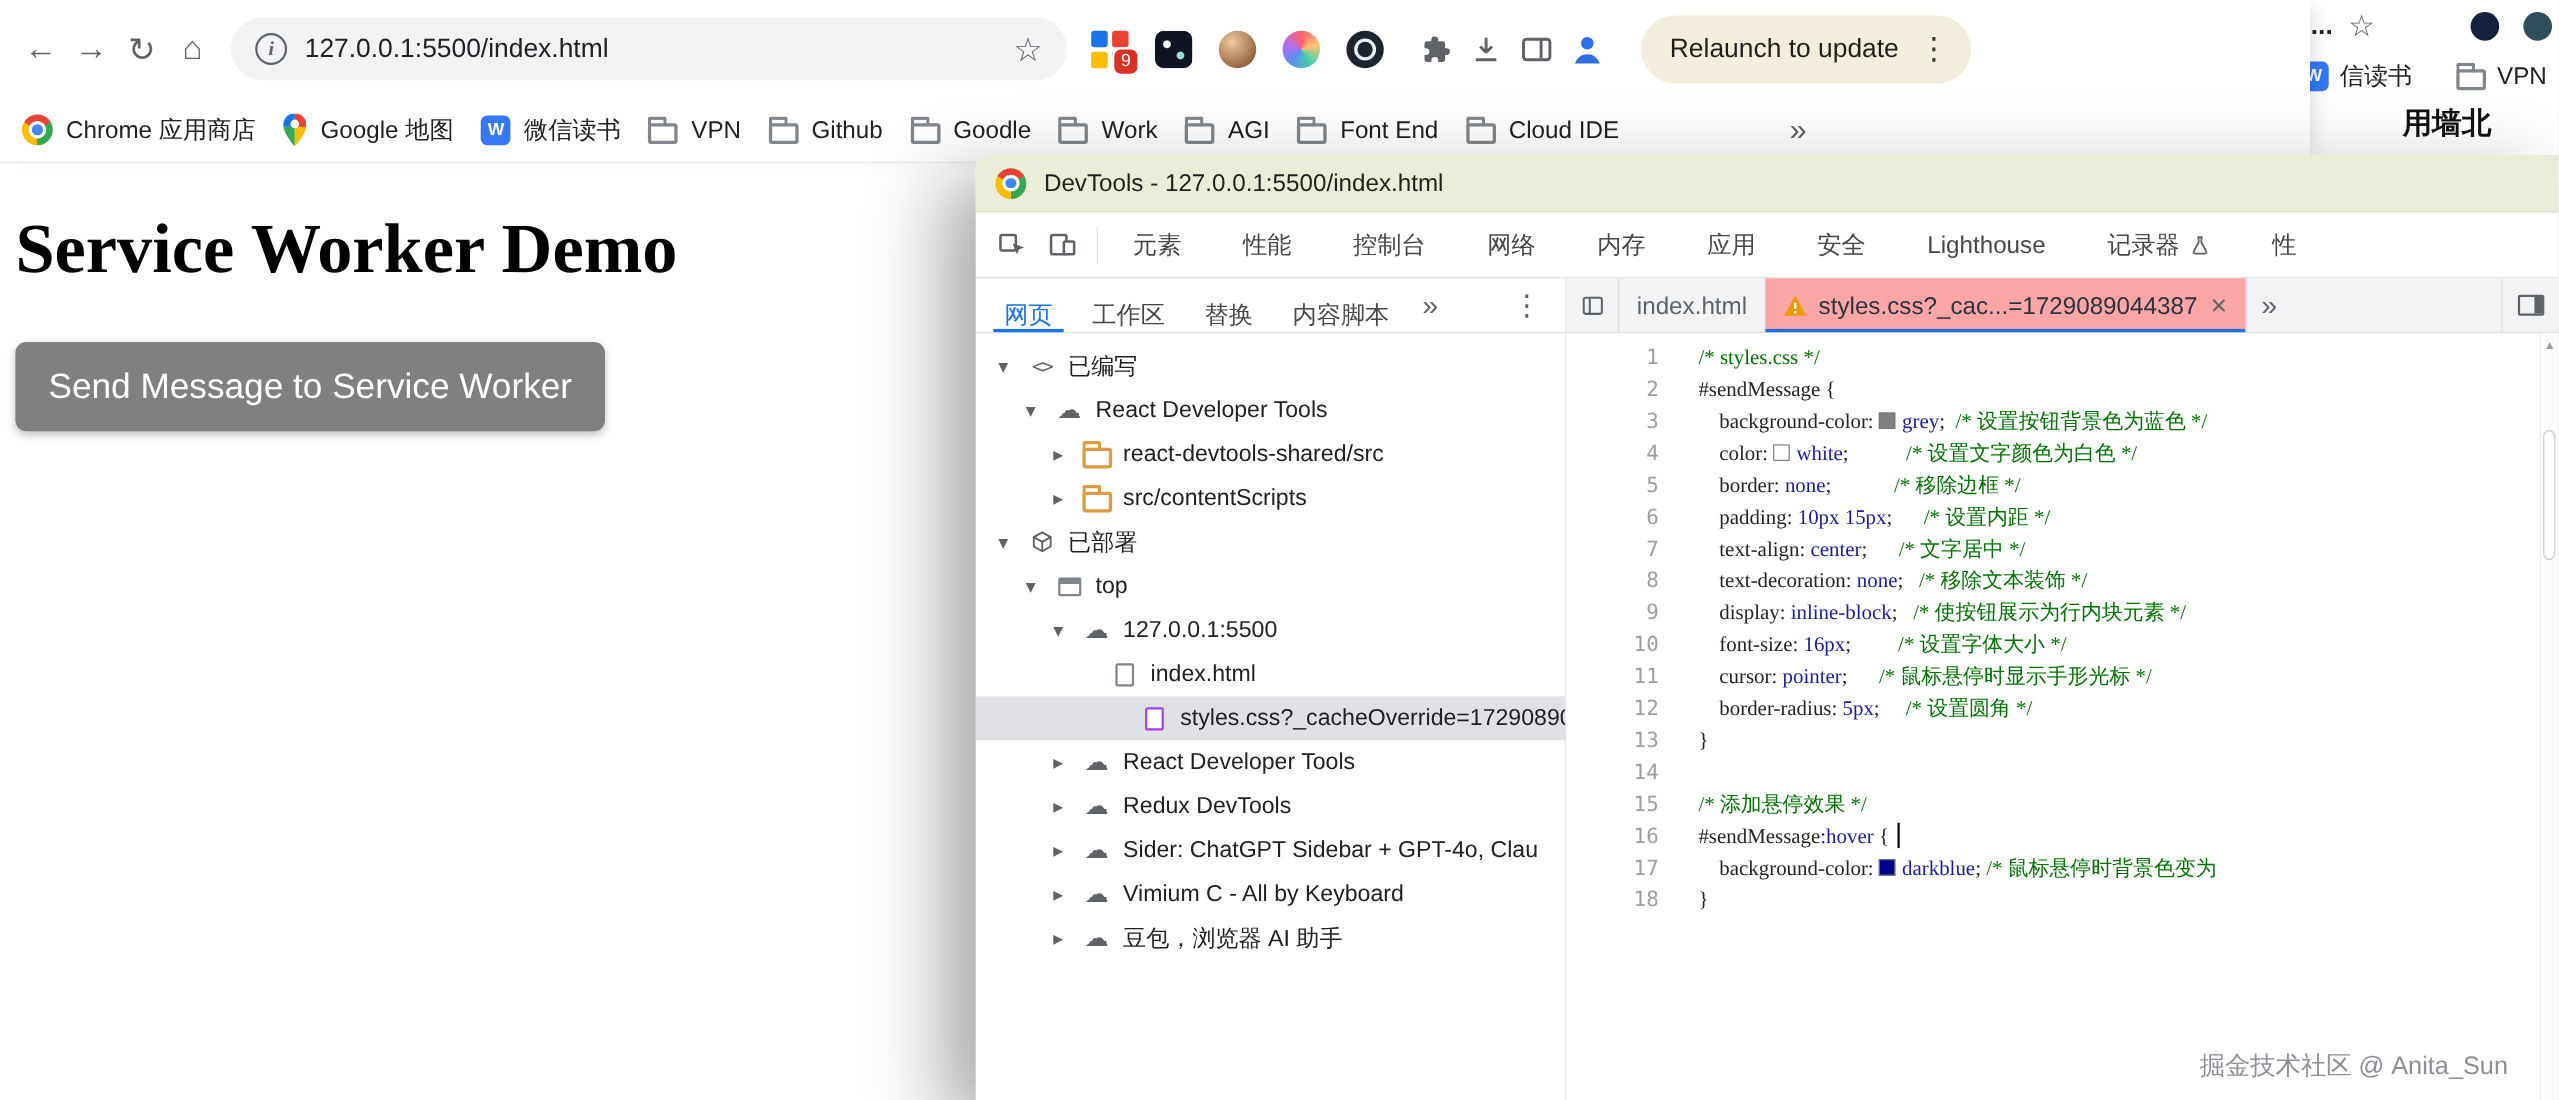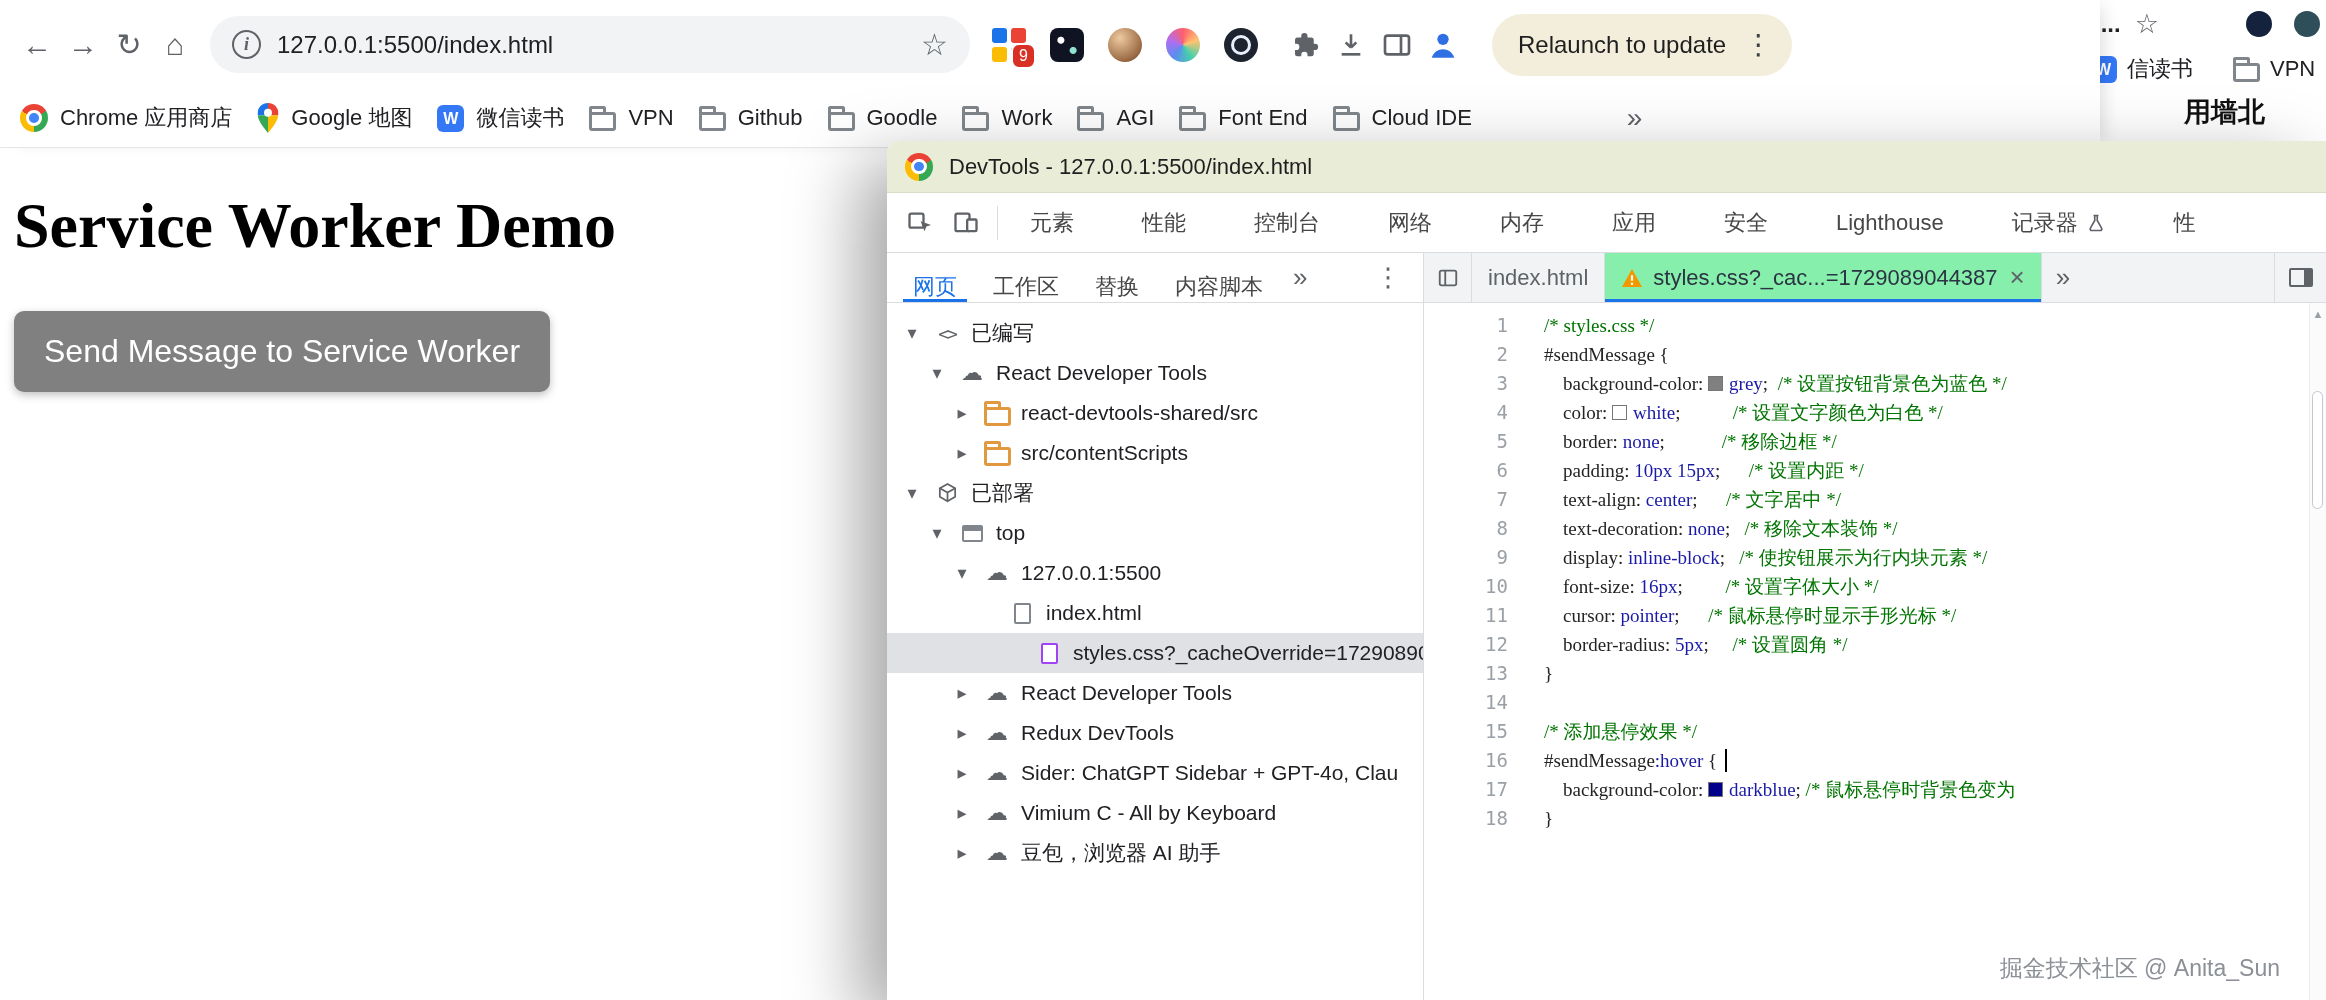"元素" .dt-tabs { gap: 20px -> 8px }
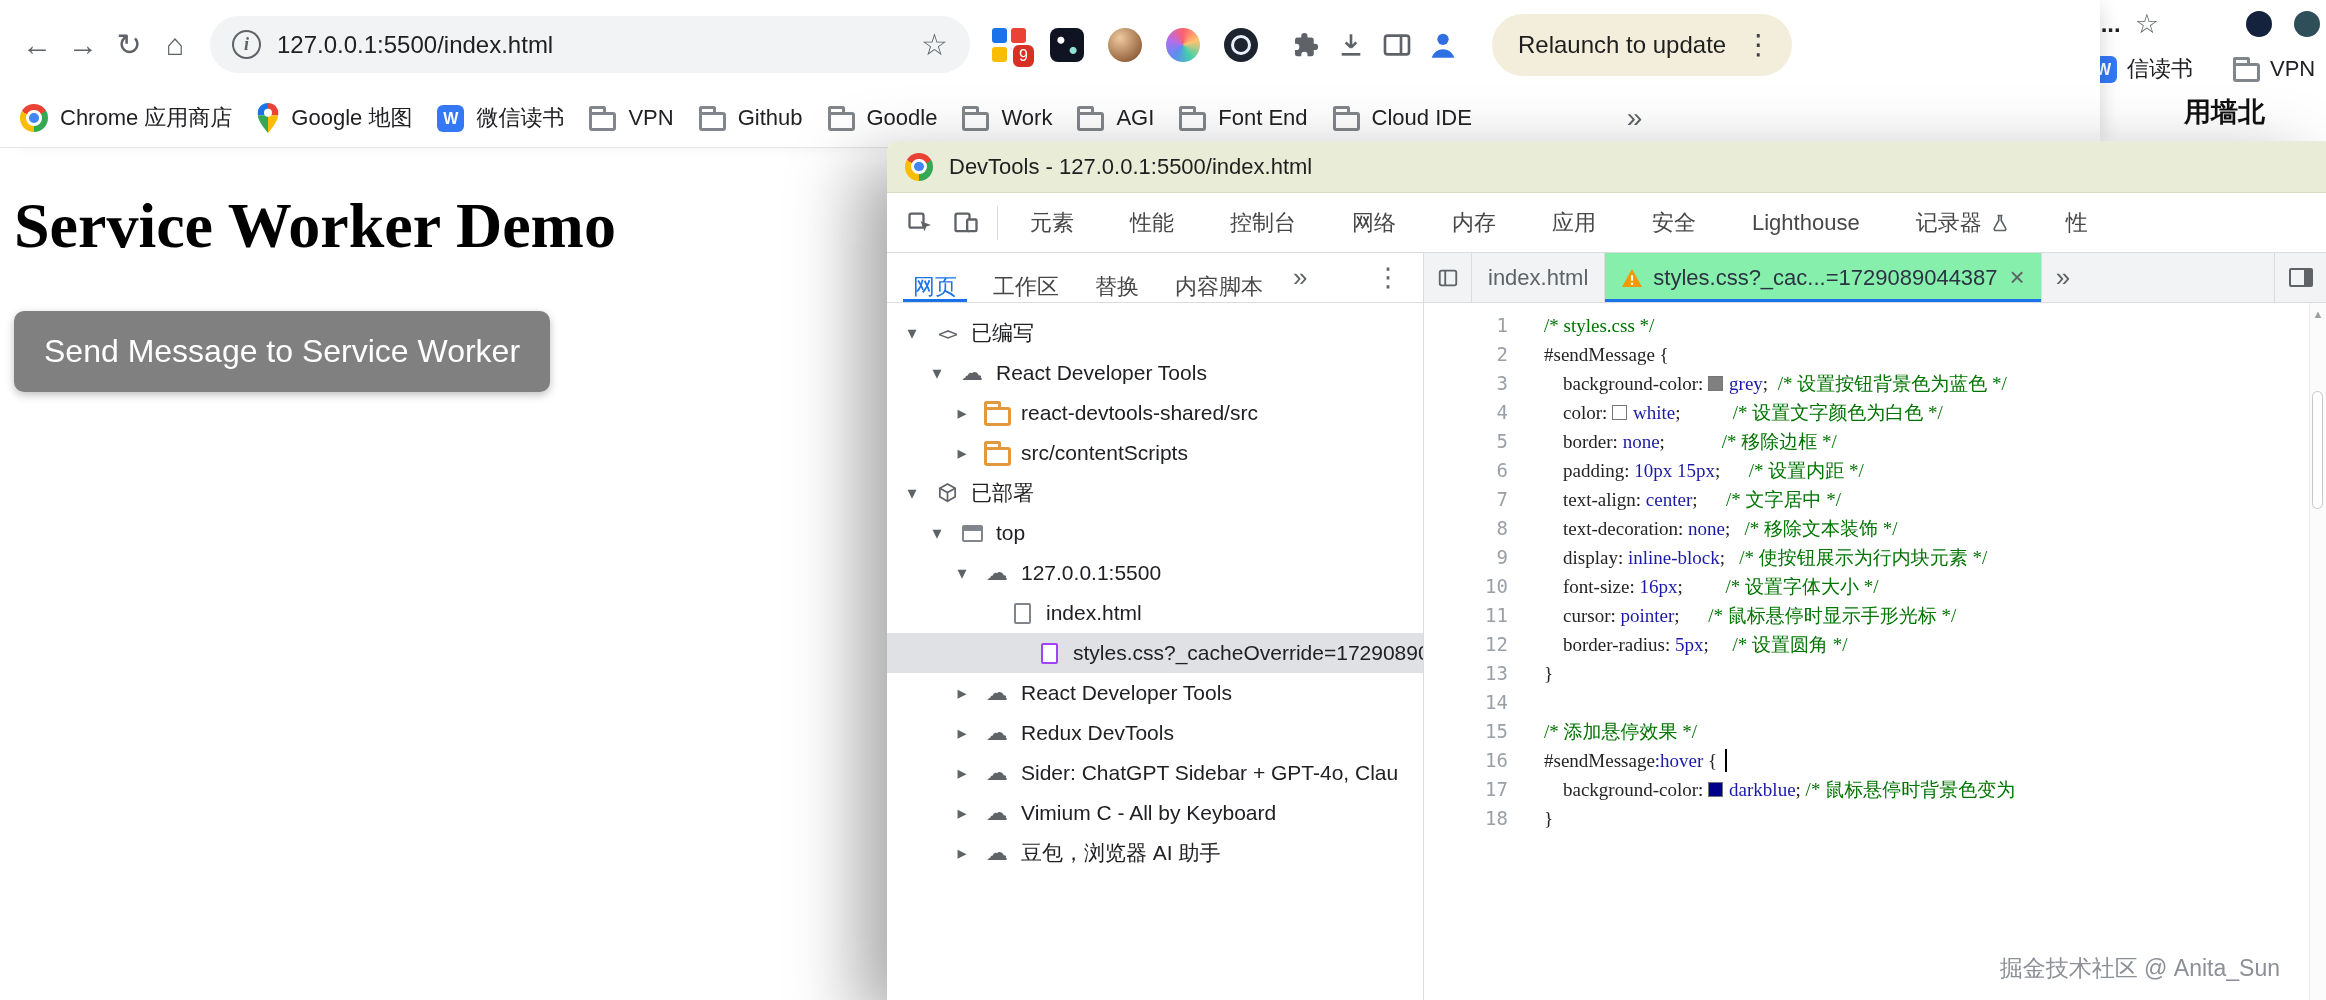"styles.css?_cac...=1729089044387" .etab.active { background: #86efac -> #fca5a5 }
